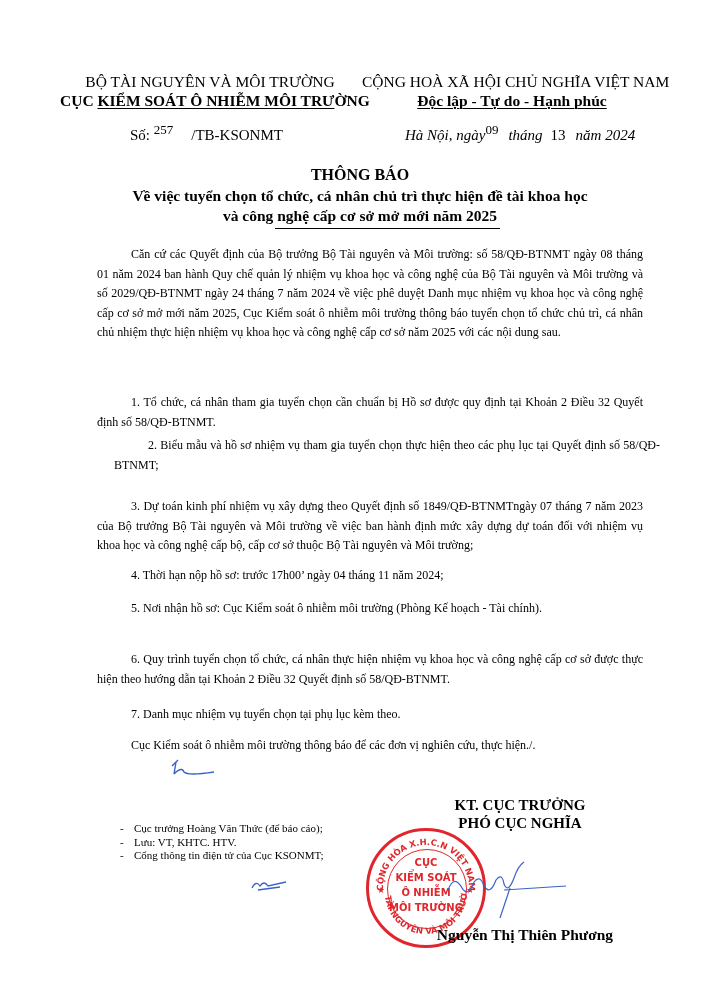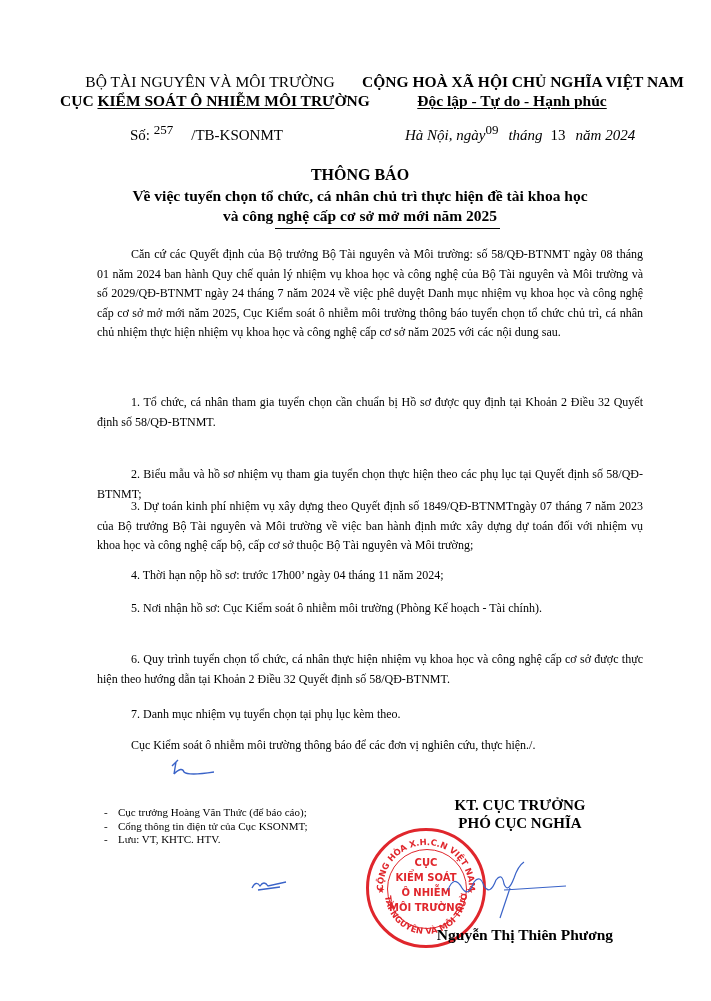"CỘNG HOÀ XÃ HỘI CHỦ" .hdr-line1.bold { font-weight: bold -> normal }
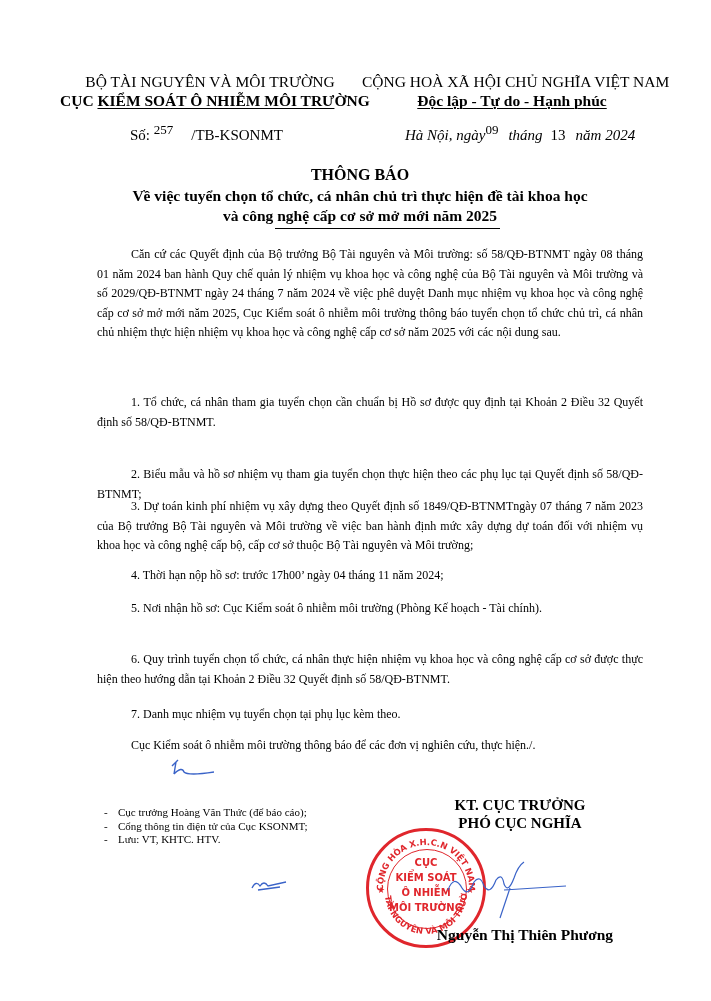"2. Biểu mẫu và hồ" div.body-text { margin-left: none -> 17px; top: 465px -> 436px }
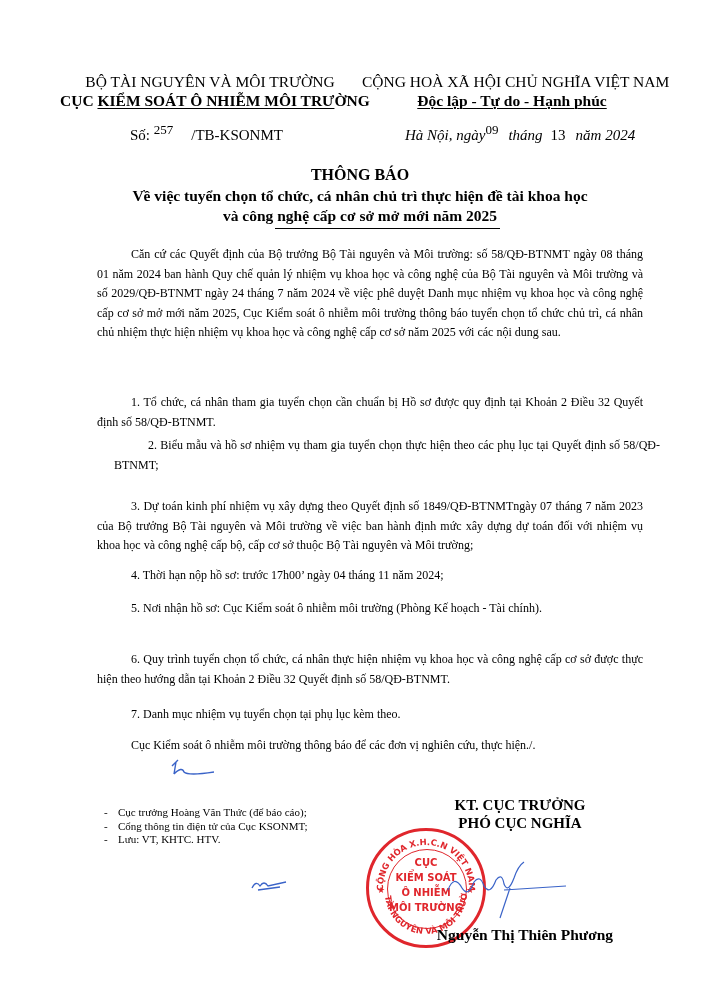"Cục trưởng Hoàng Văn Thức" .recipients ul { margin: 0 -> 16px }
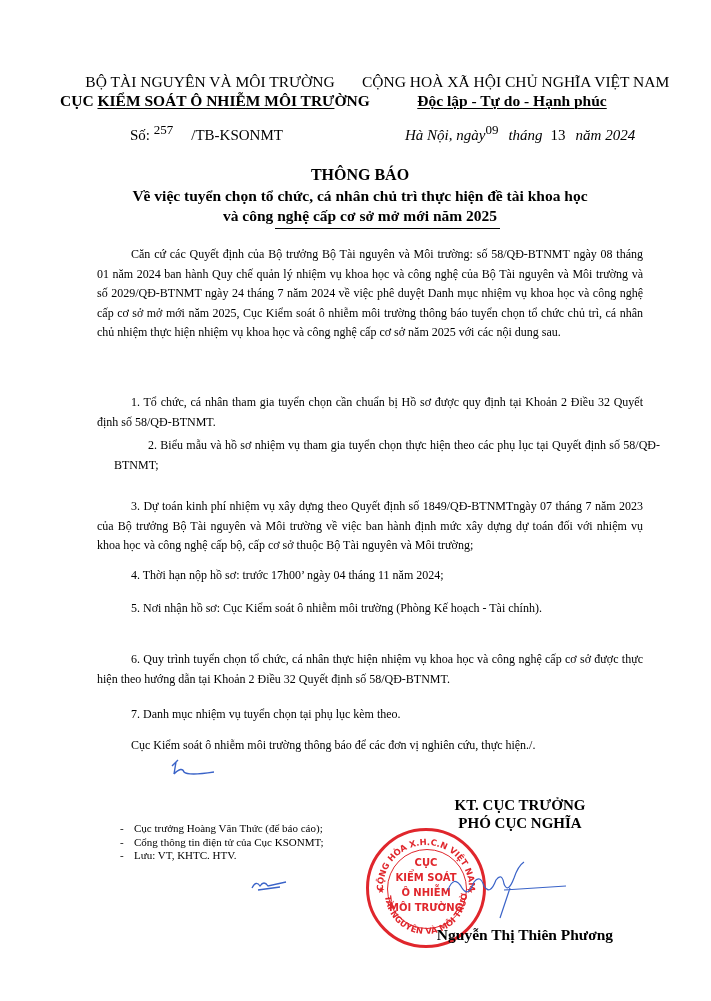"Cổng thông tin điện tử" li { order: before "Lưu: VT, KHTC. HTV." -> after "Lưu: VT, KHTC. HTV." }
